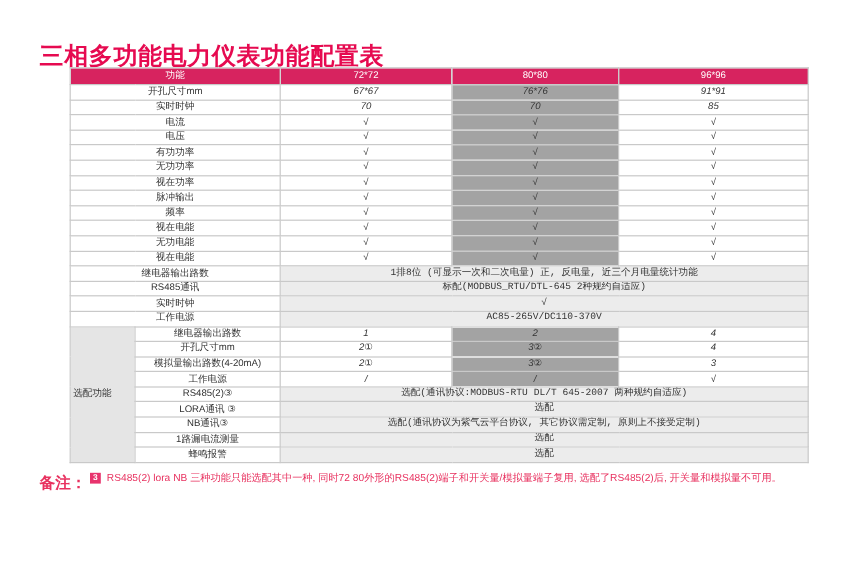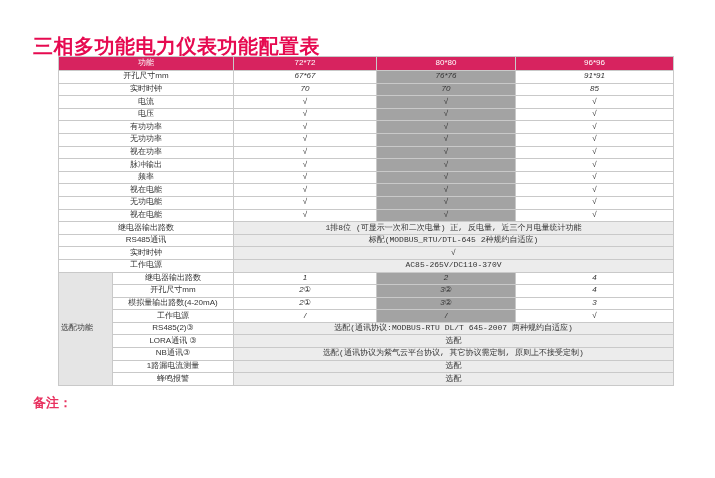"RS485(2) lora NB 三种功能只能选配其中一种, 同时72" div.note-row { html: none -> <div> <span>3</span> <span>RS485(2) lora NB 三种功能只能选配其中一种, 同时72 80外形的RS485(2)端子和开关量/模拟量端子复用, 选配了RS485(2)后, 开关量和模拟量不可用。</span> </div> }
